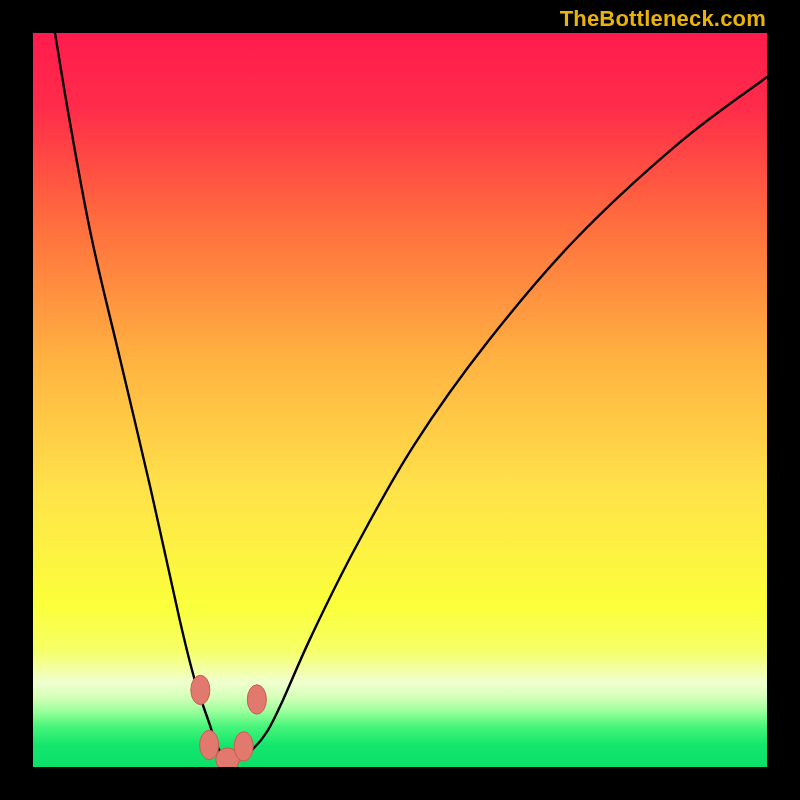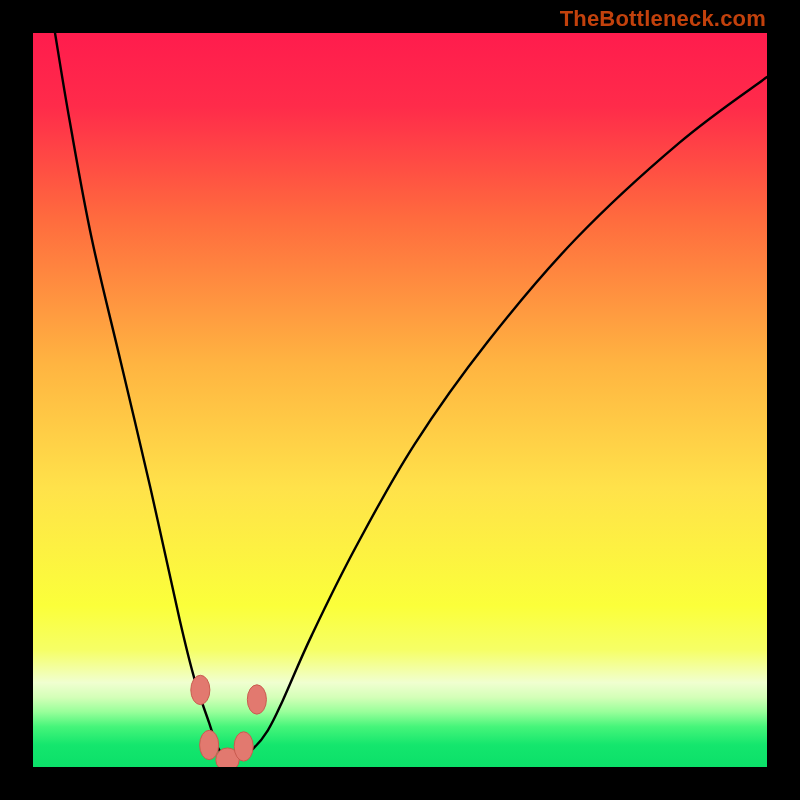"TheBottleneck.com" .watermark { color: #c2410c -> #eab308 }
